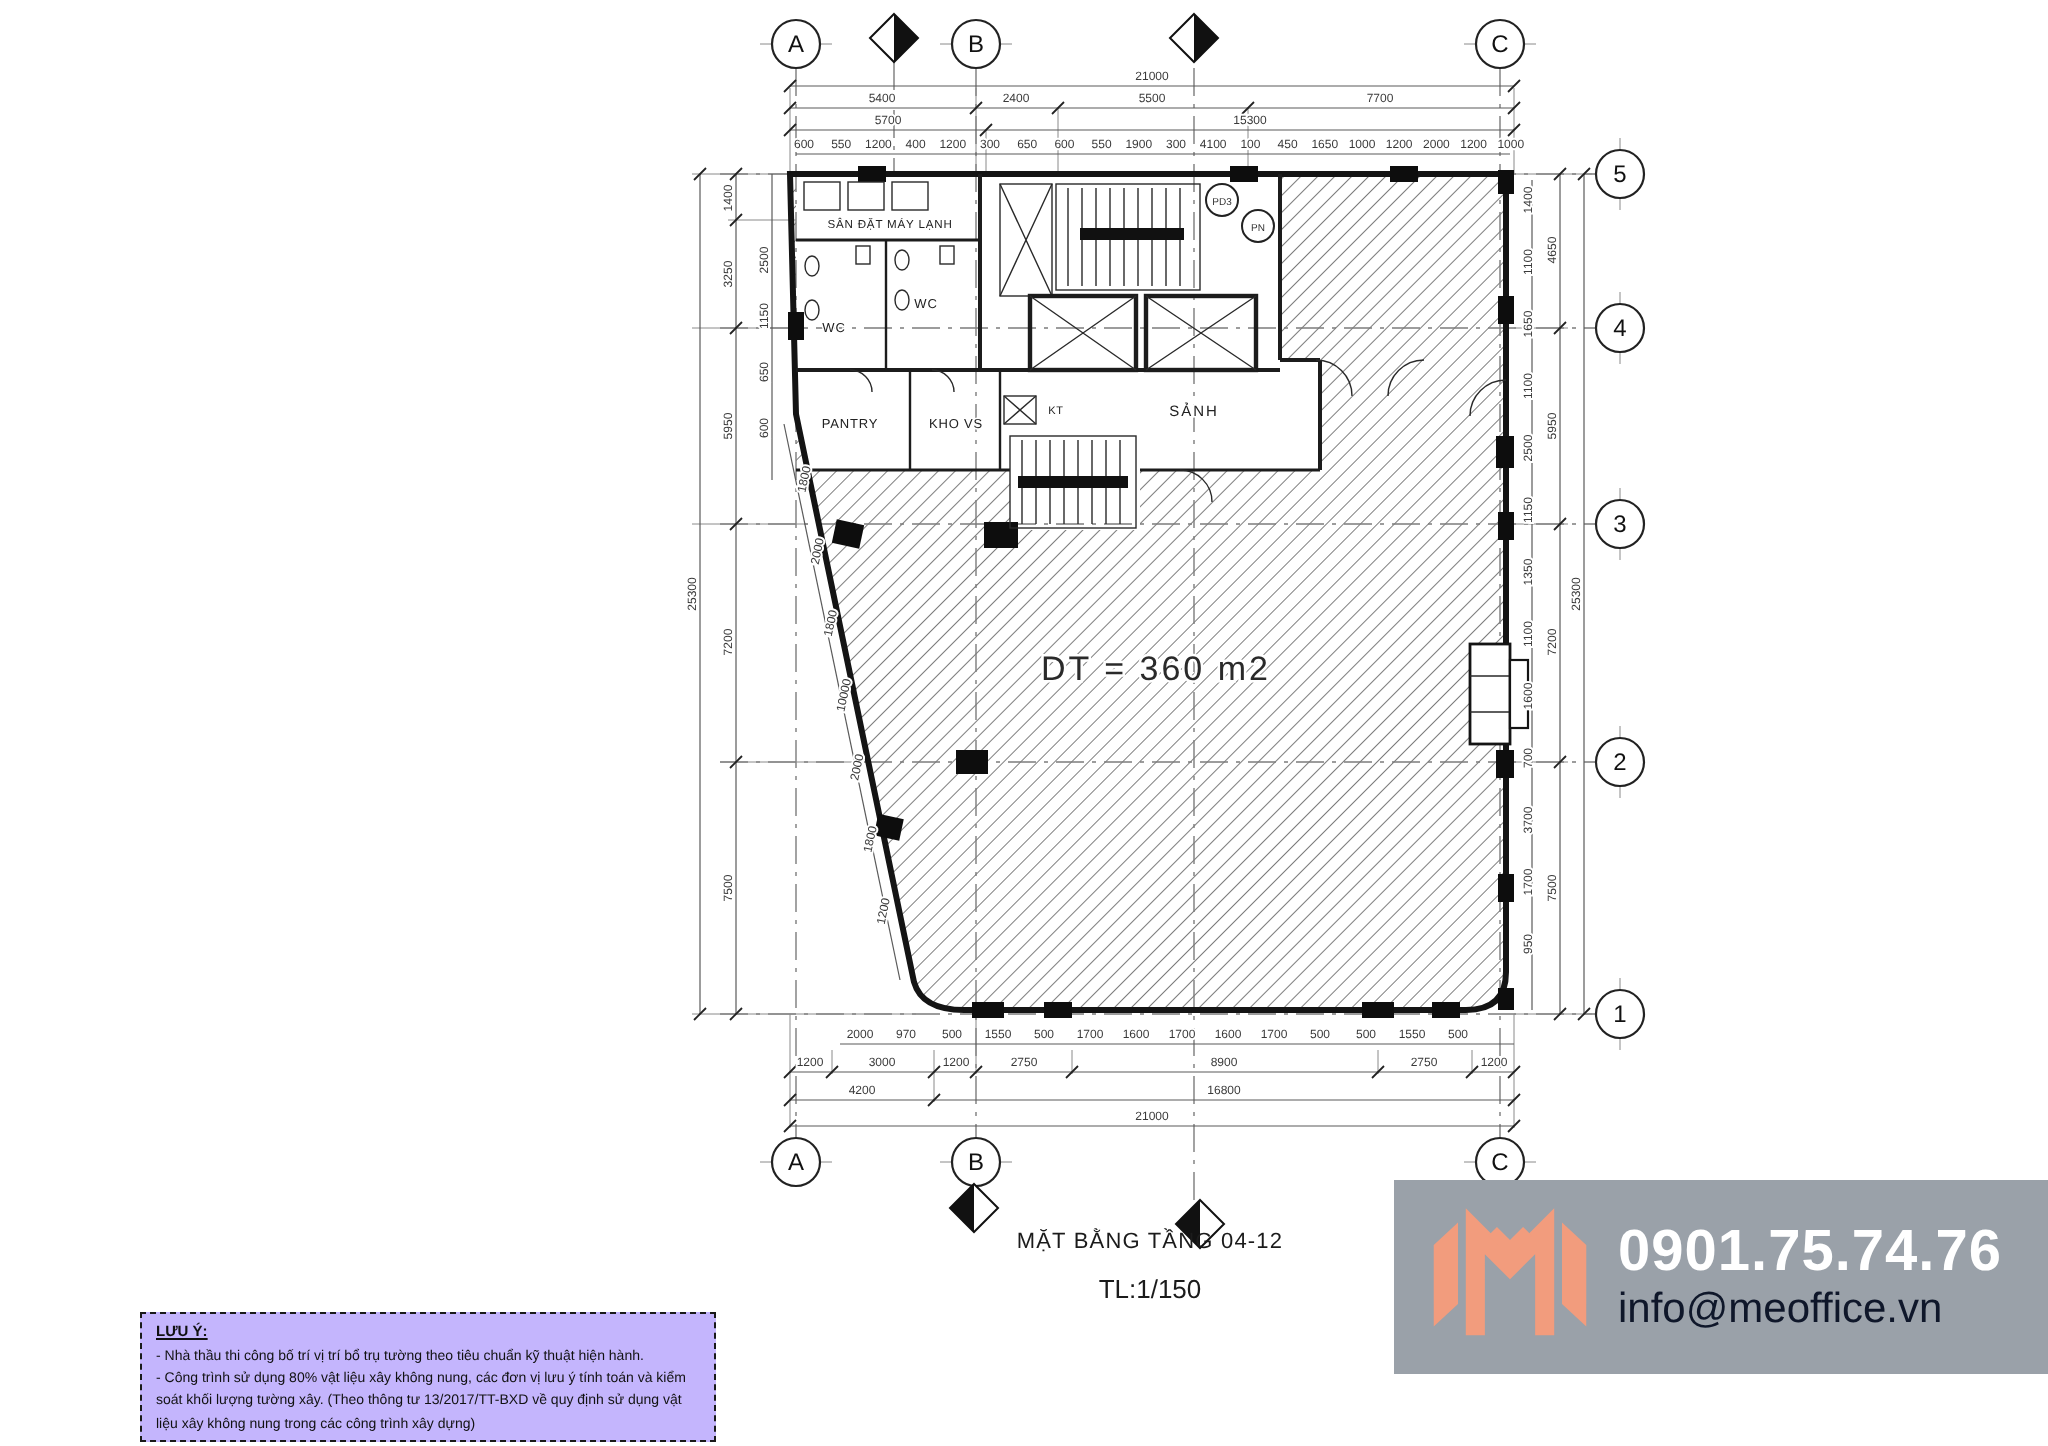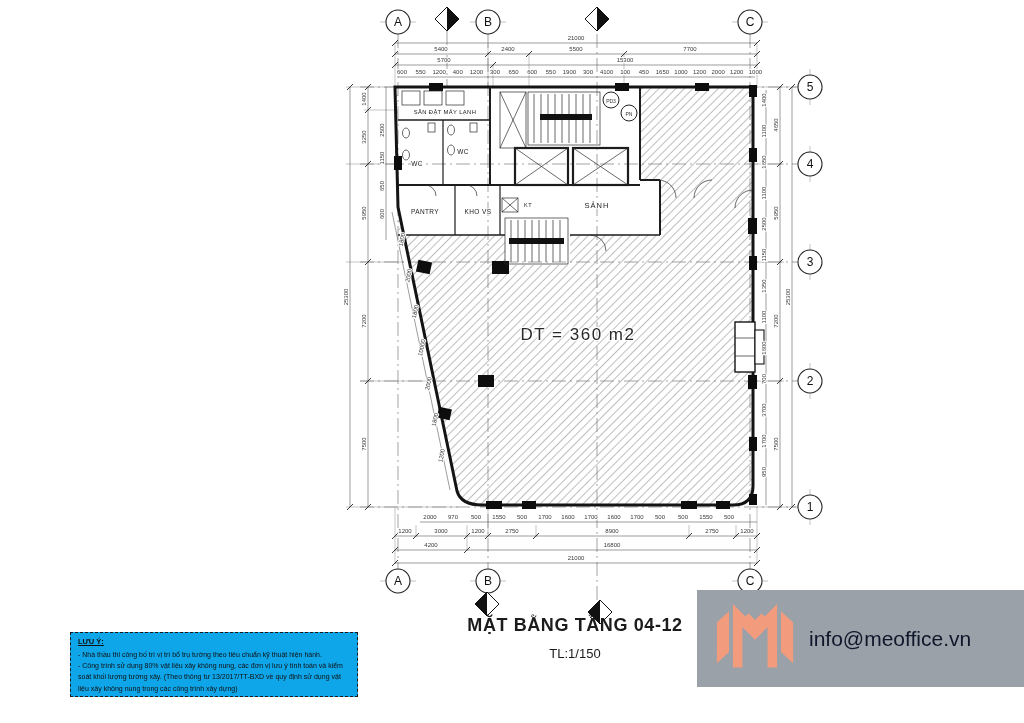"MẶT BẰNG TẦNG 04-12" .title-block .t1 { font-size: 18px -> 11px; font-weight: bold -> normal }
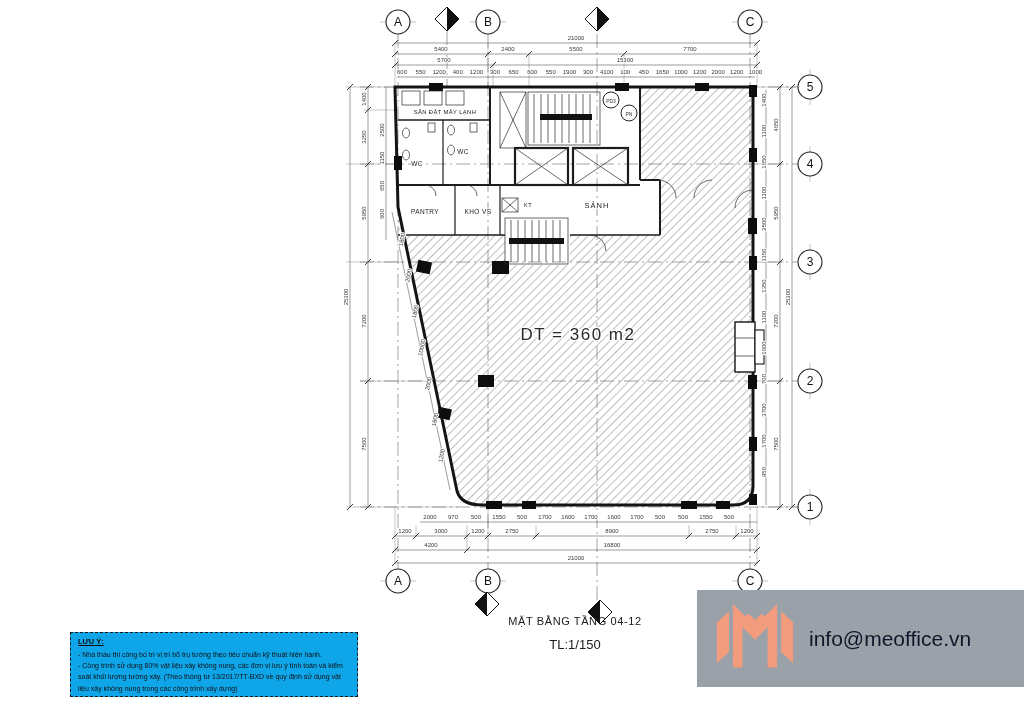"0901.75.74.76" div.phone { html: none -> <div>0901.75.74.76</div> }
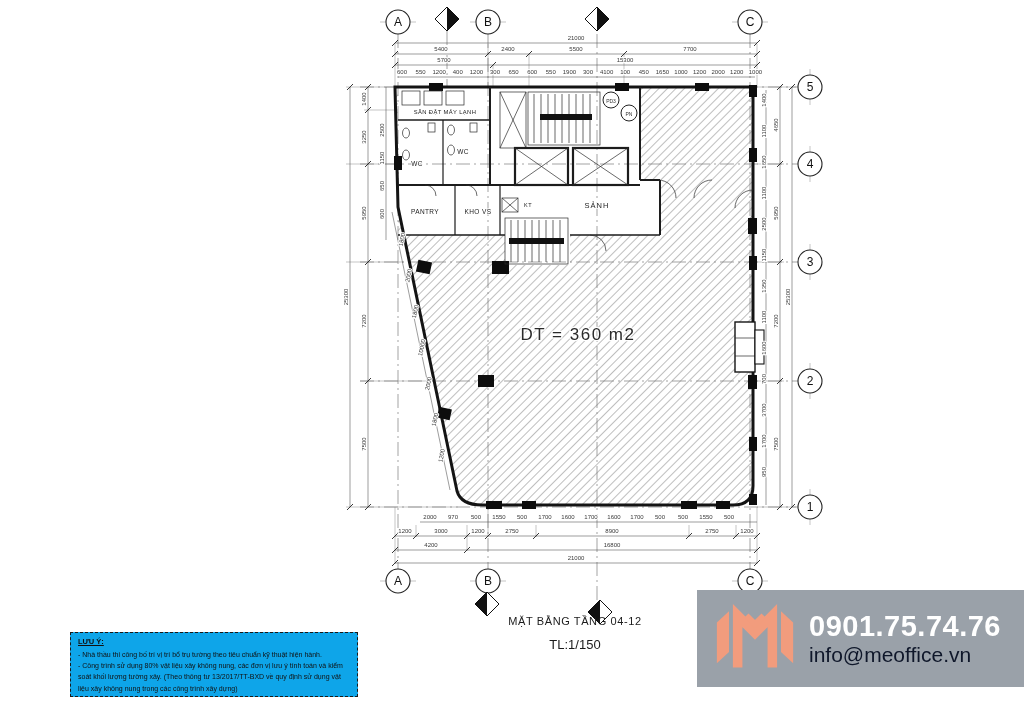"LƯU Ý:" .note-box { background: #0ea5e9 -> #c4b5fd; top: 632px -> 656px }
